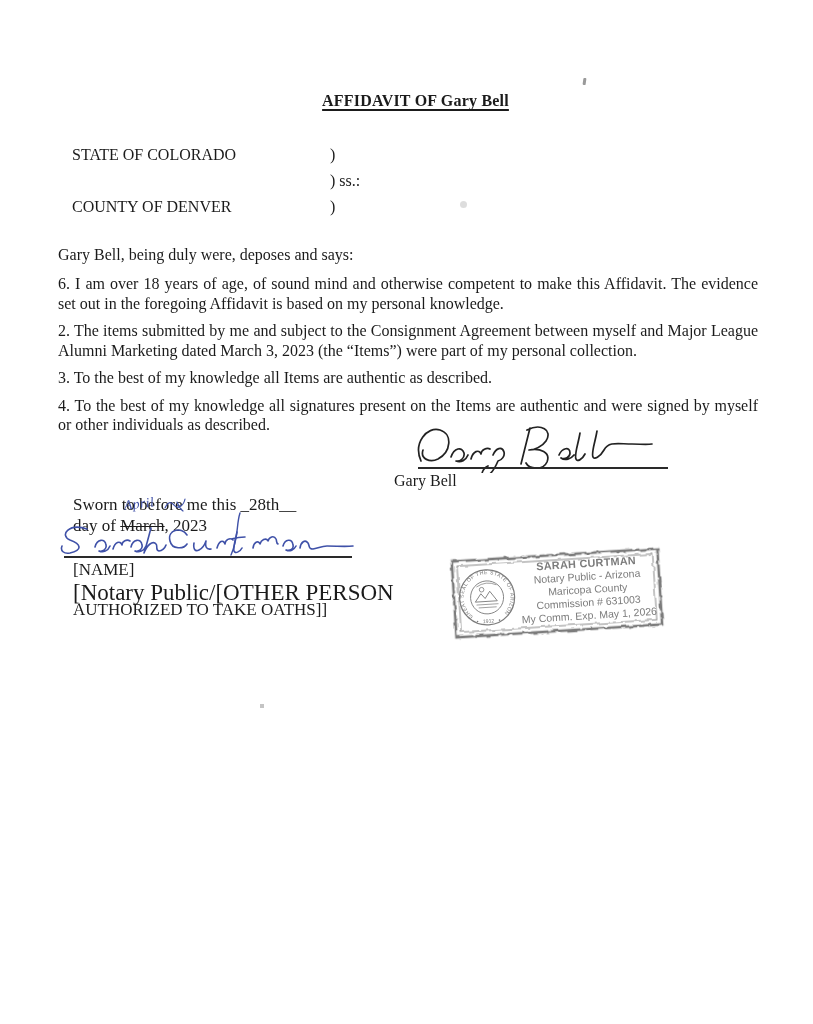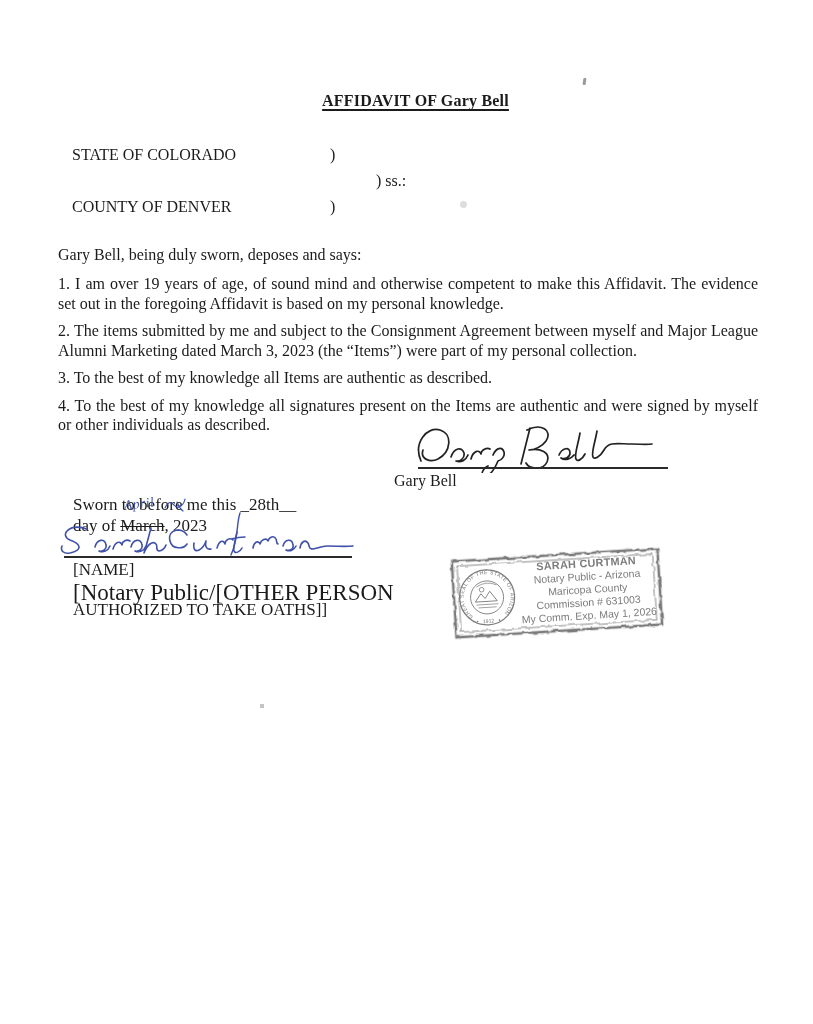") ss.:" .v-ss { margin-left: 46px -> none }
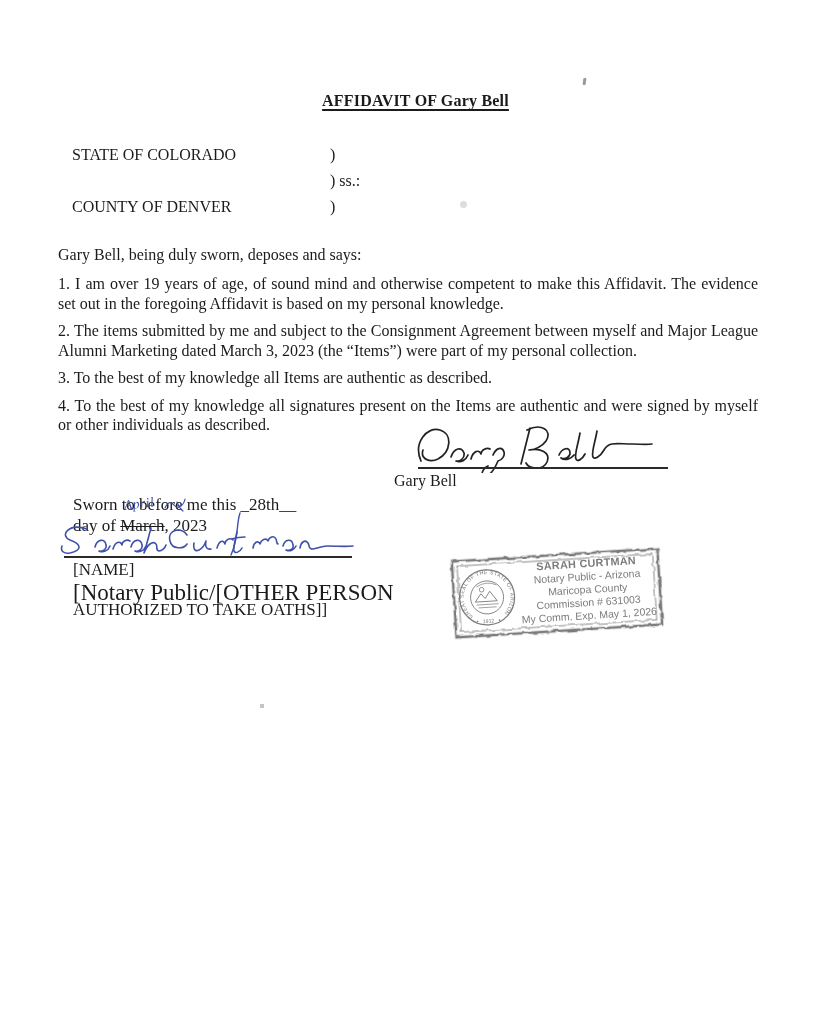"Gary Bell, being duly sworn," div.intro { text: sworn -> were }
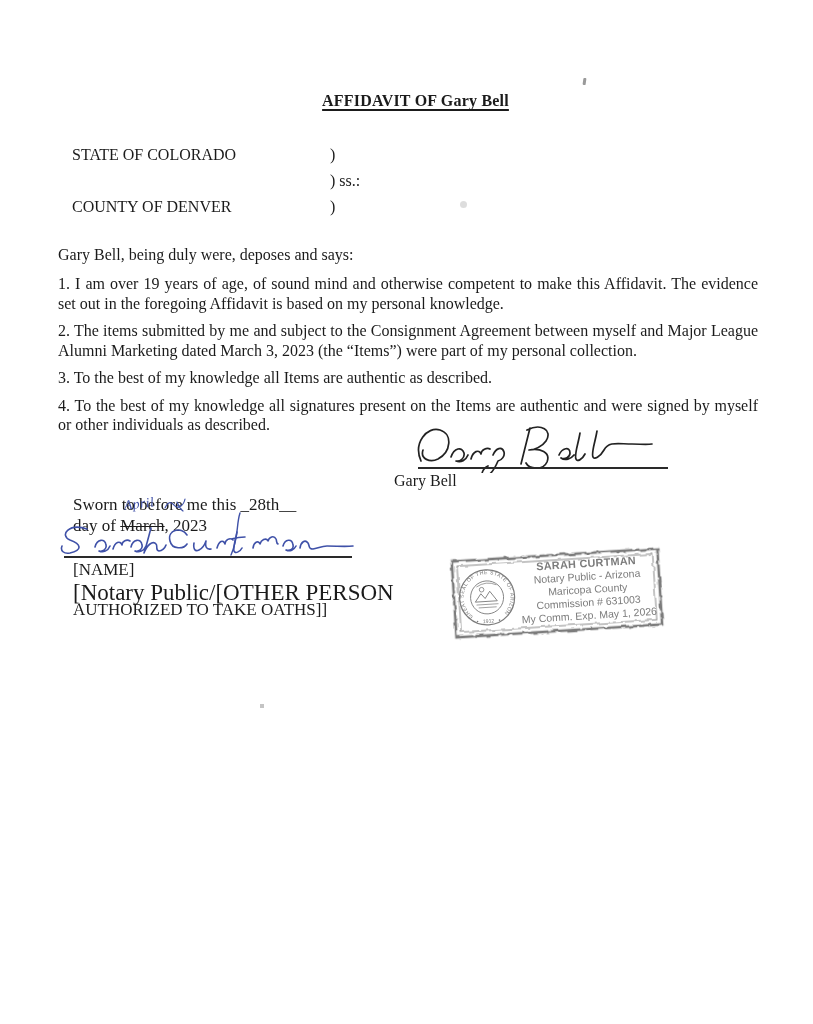"1. I am over 19" p { text: 1. I am over 19 -> 6. I am over 18 }
